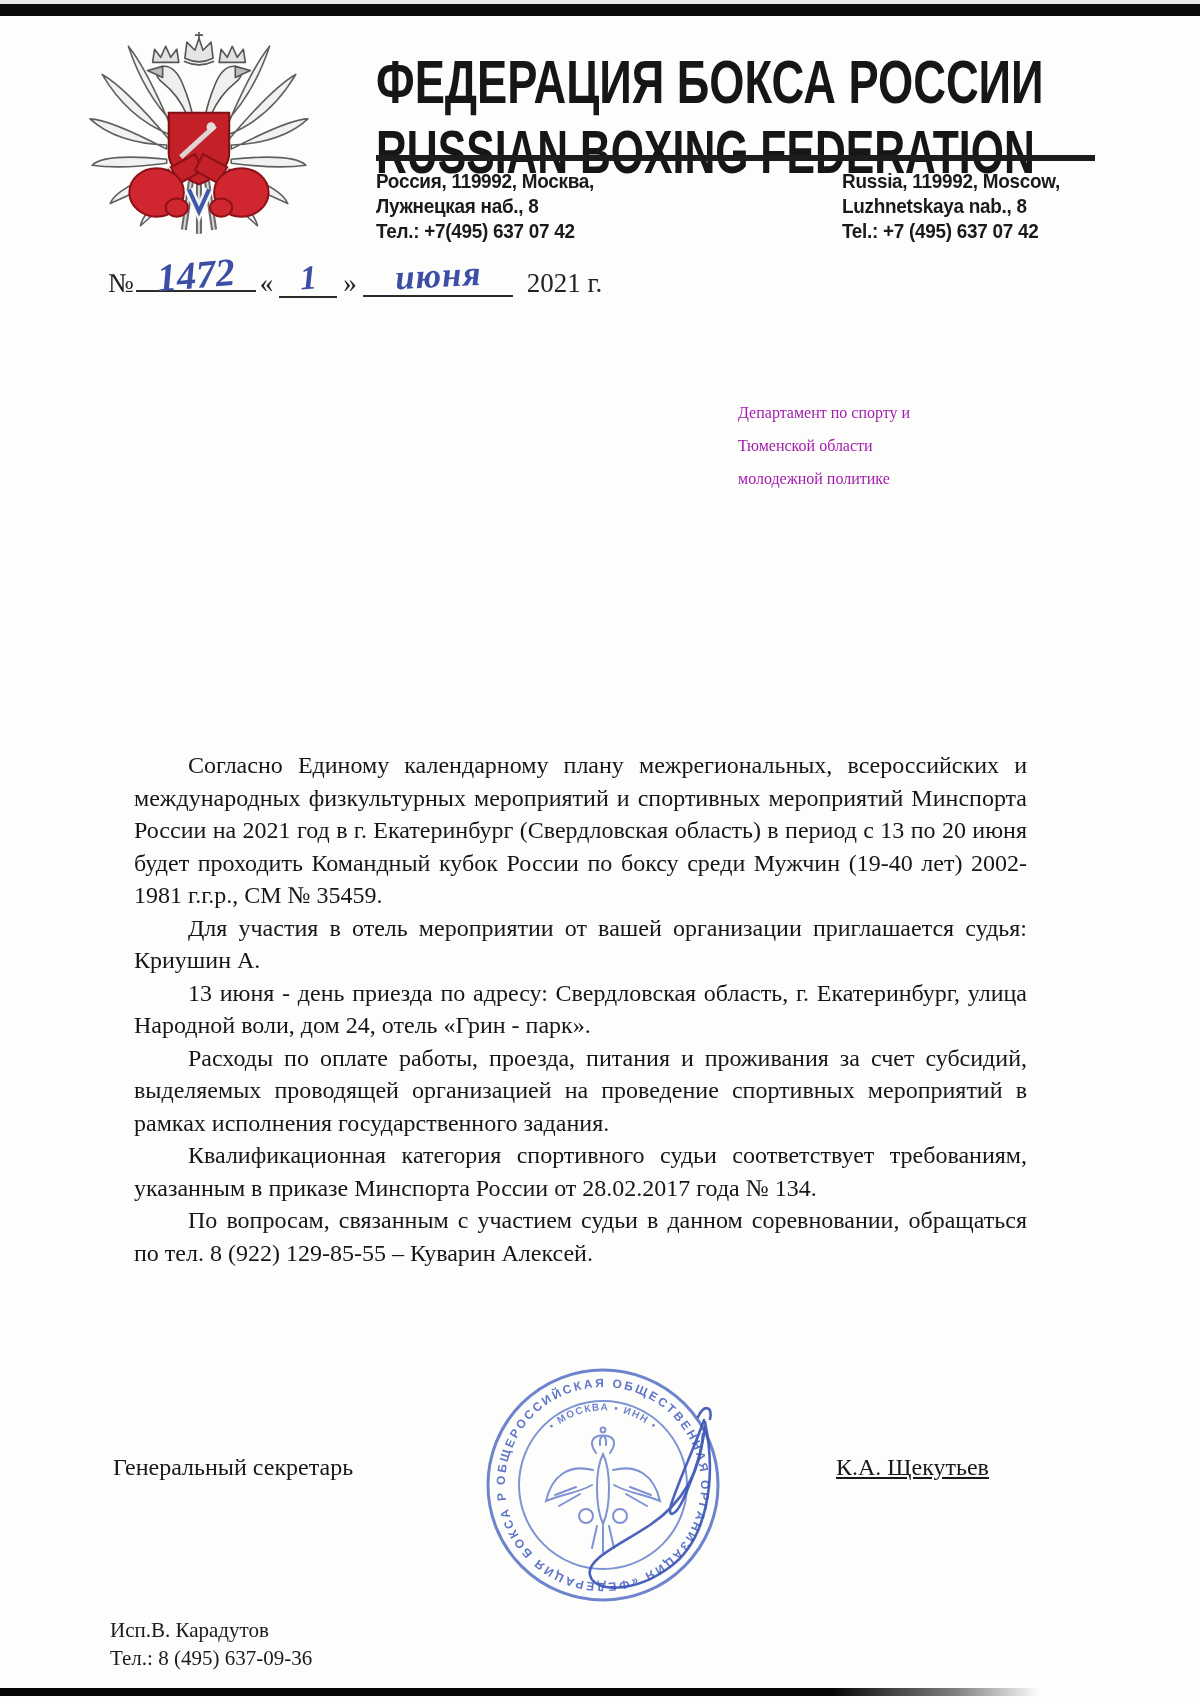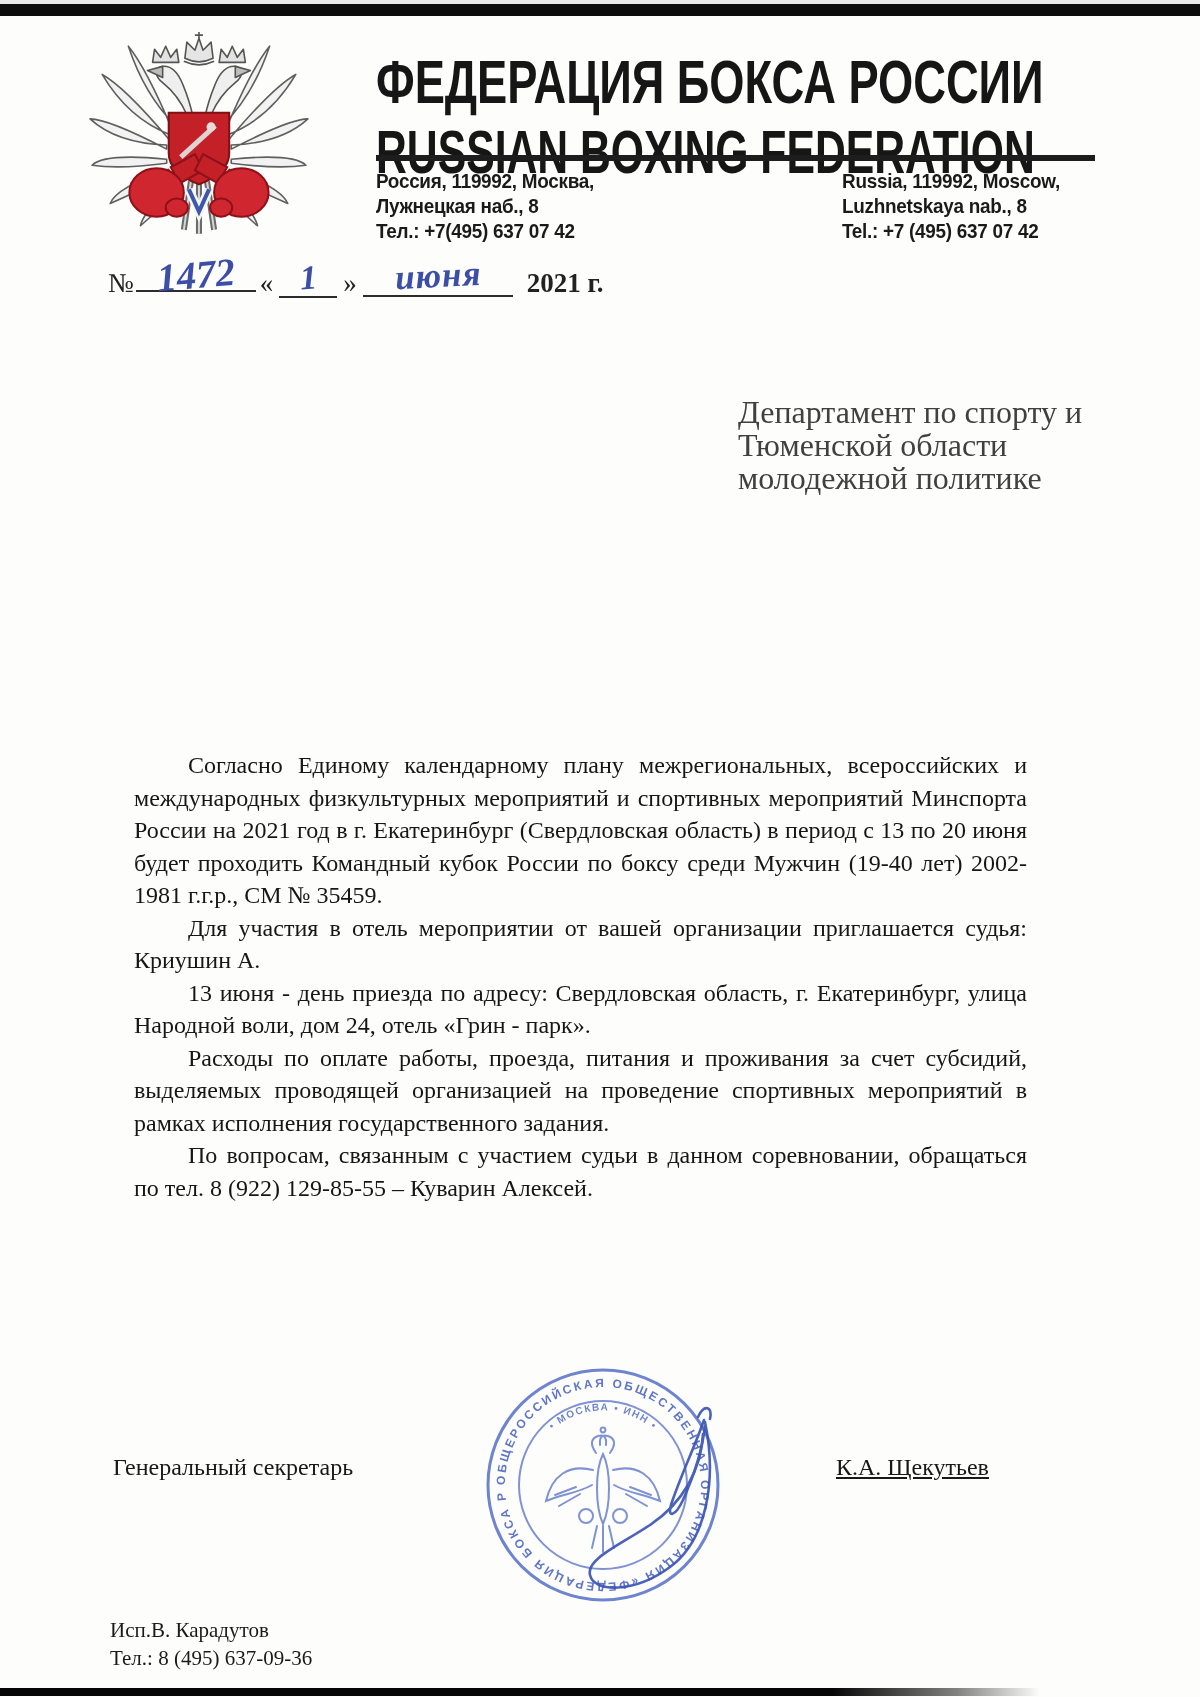"2021 г." .year { font-weight: bold -> none }
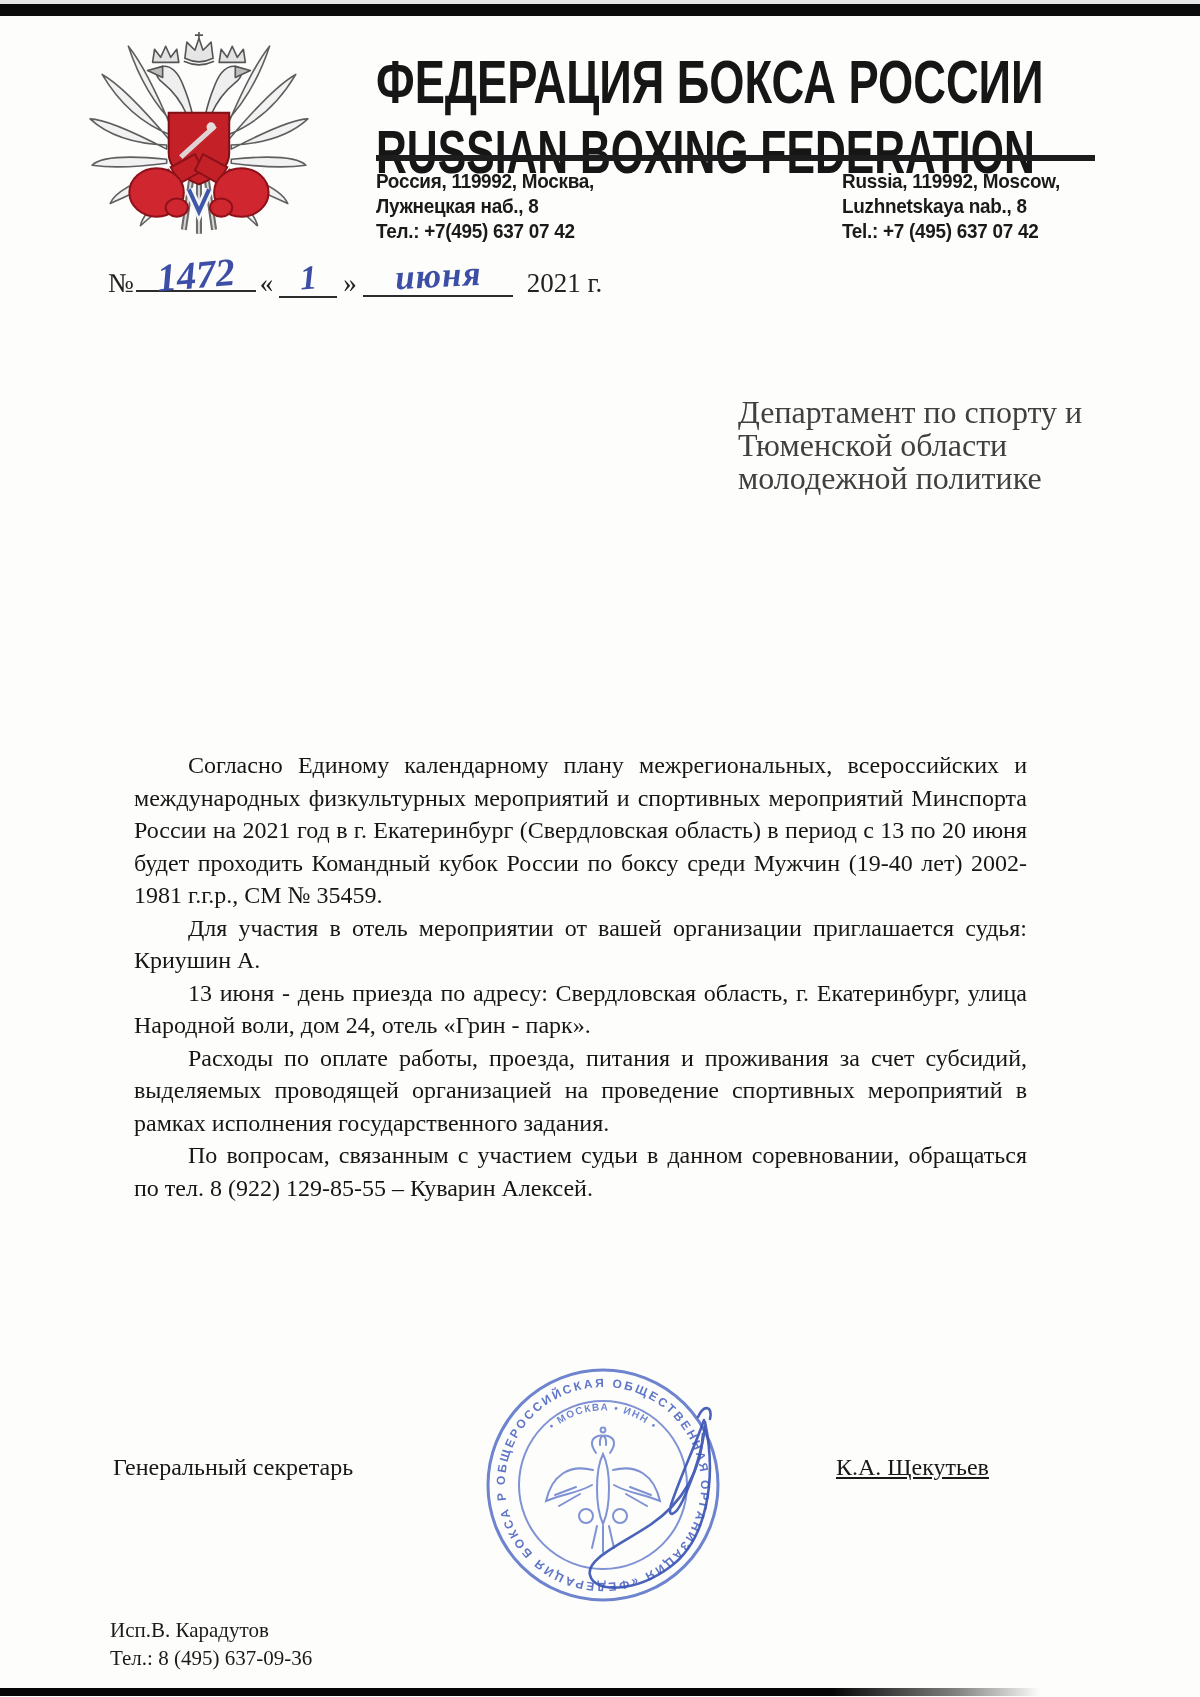"Департамент по спорту и" .recipient { color: #404040 -> #a21caf; font-size: 32px -> 16px }
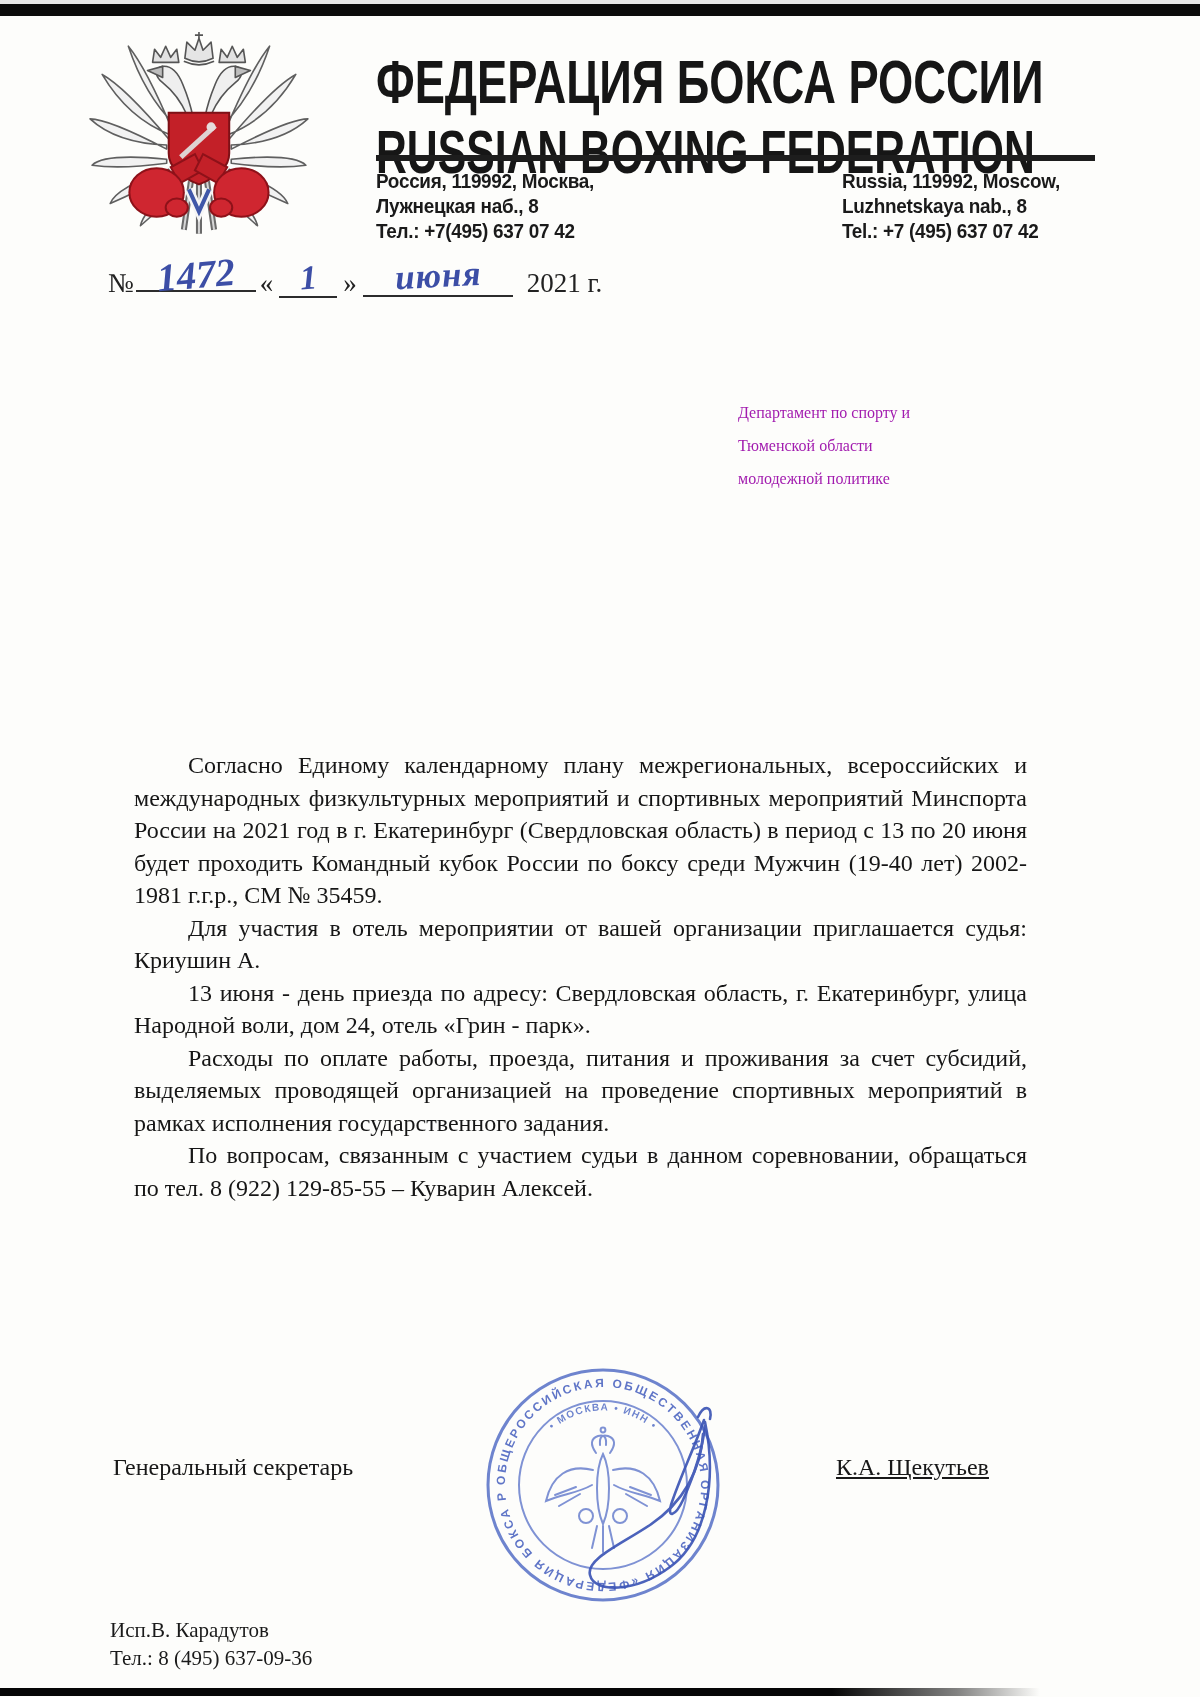"Квалификационная категория спортивного" p { html: none -> <p>Квалификационная категория спортивного судьи соответствует требованиям, указанным в приказе Минспорта России от 28.02.2017 года № 134.</p> }
